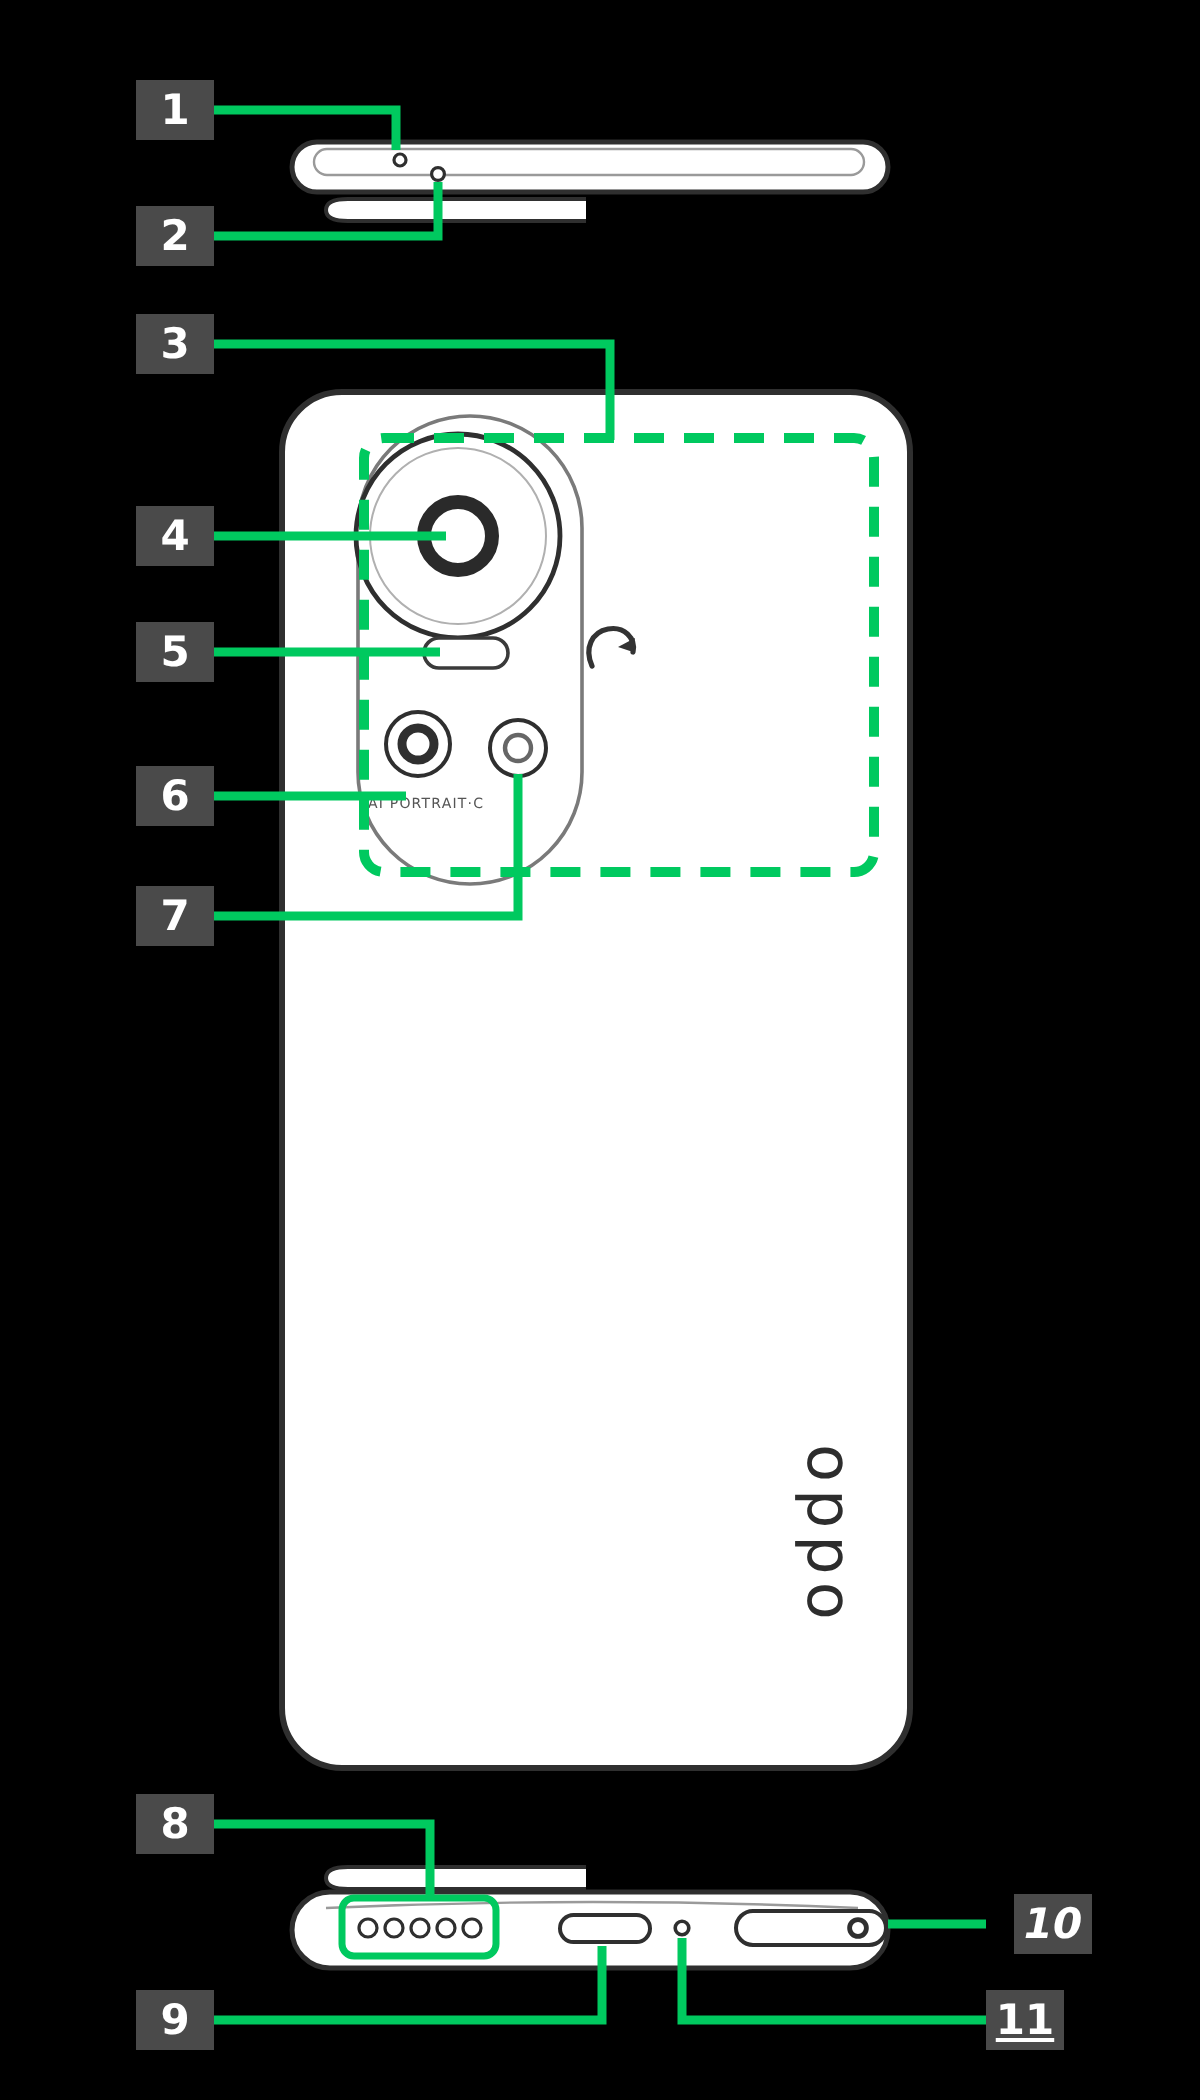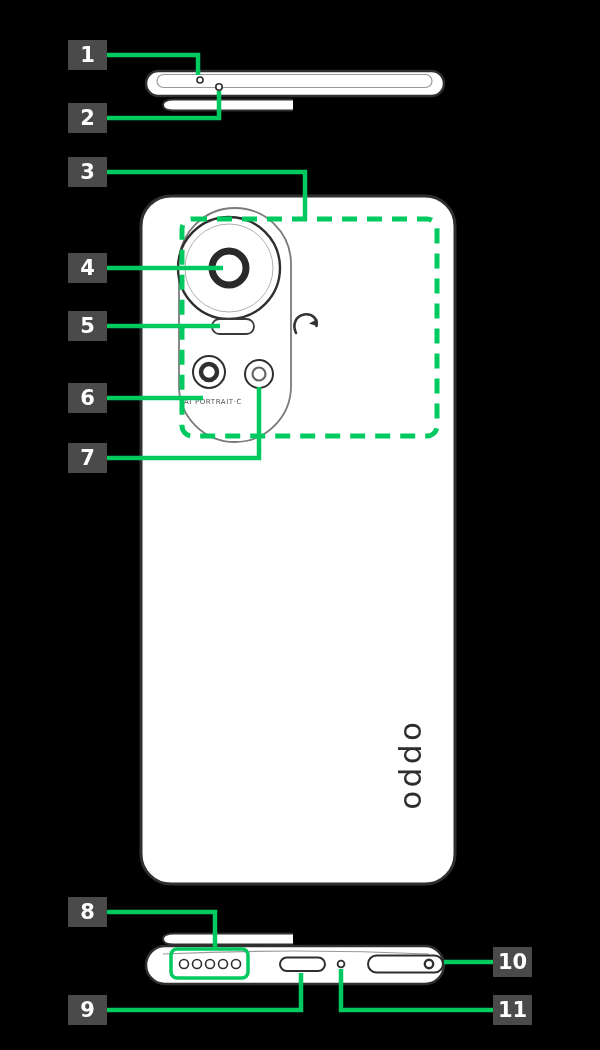"10" div.callout { font-style: none -> italic; left: 493px -> 507px }
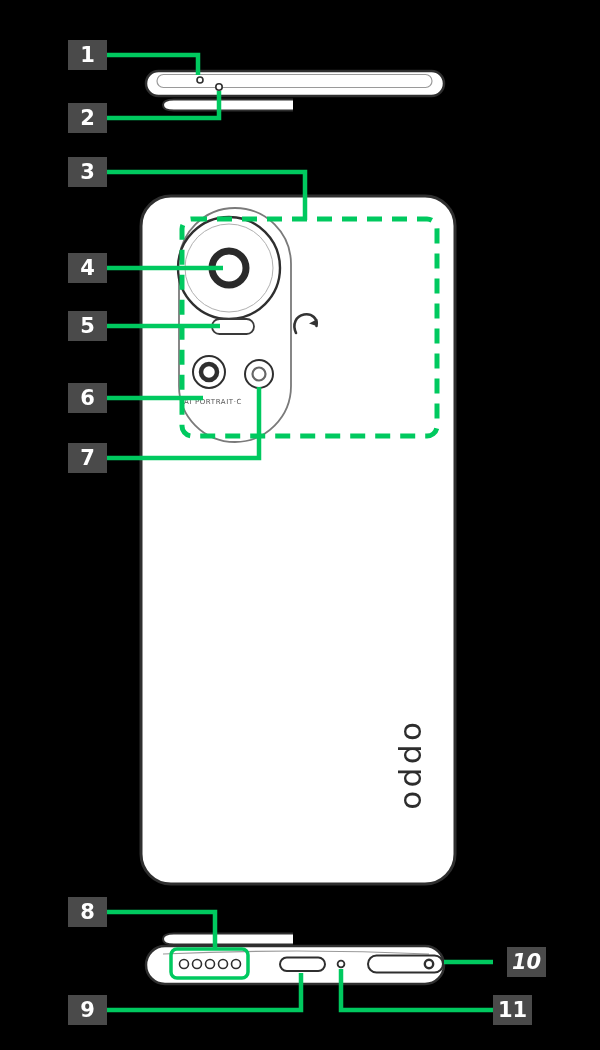"11" div.callout { text-decoration: none -> underline }
